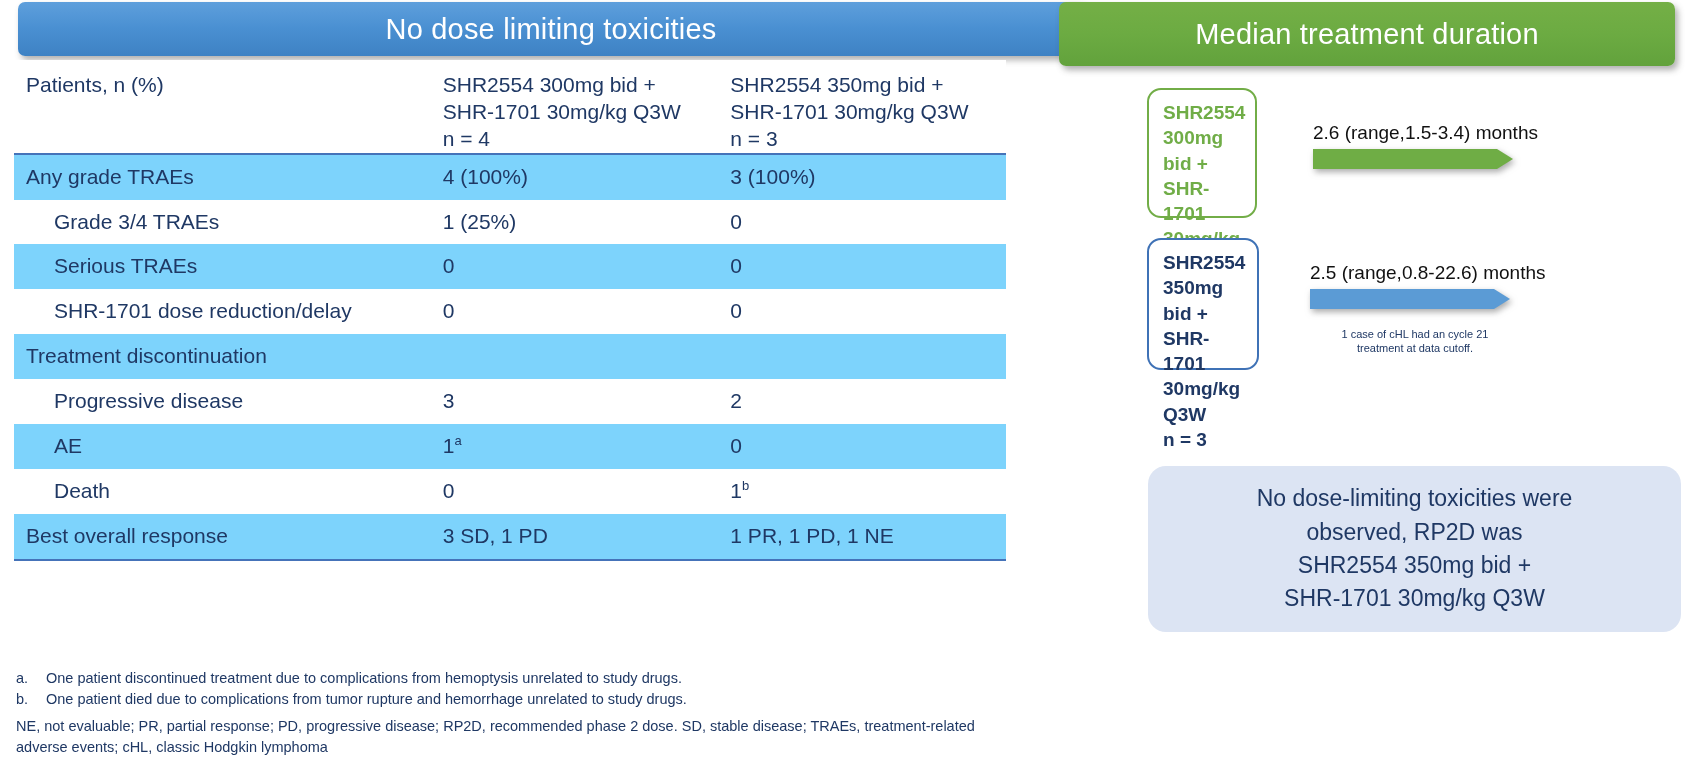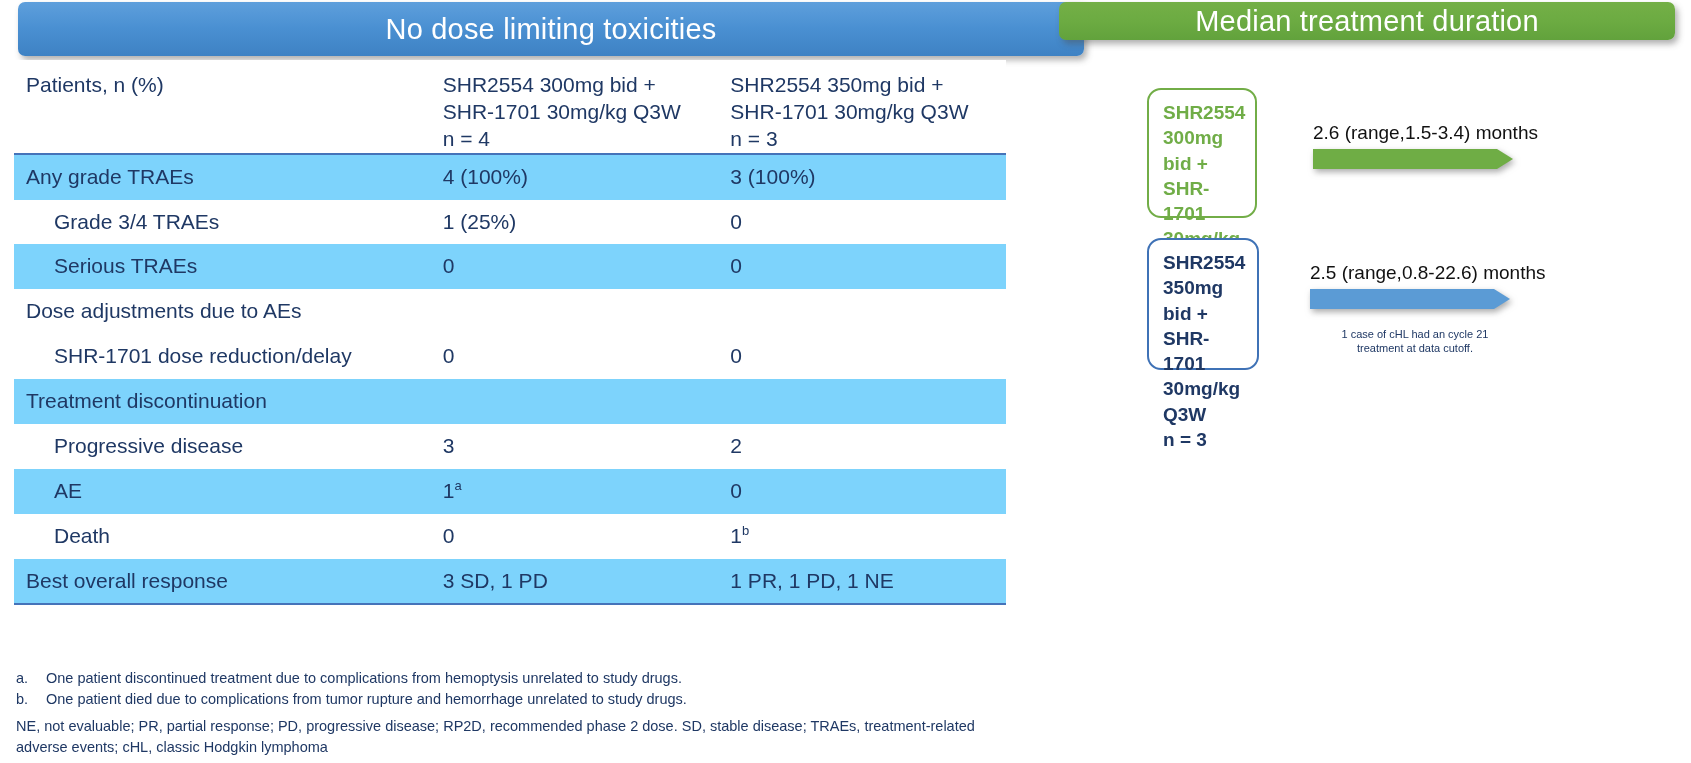"Median treatment duration" .hdr-green { height: 38px -> 64px }
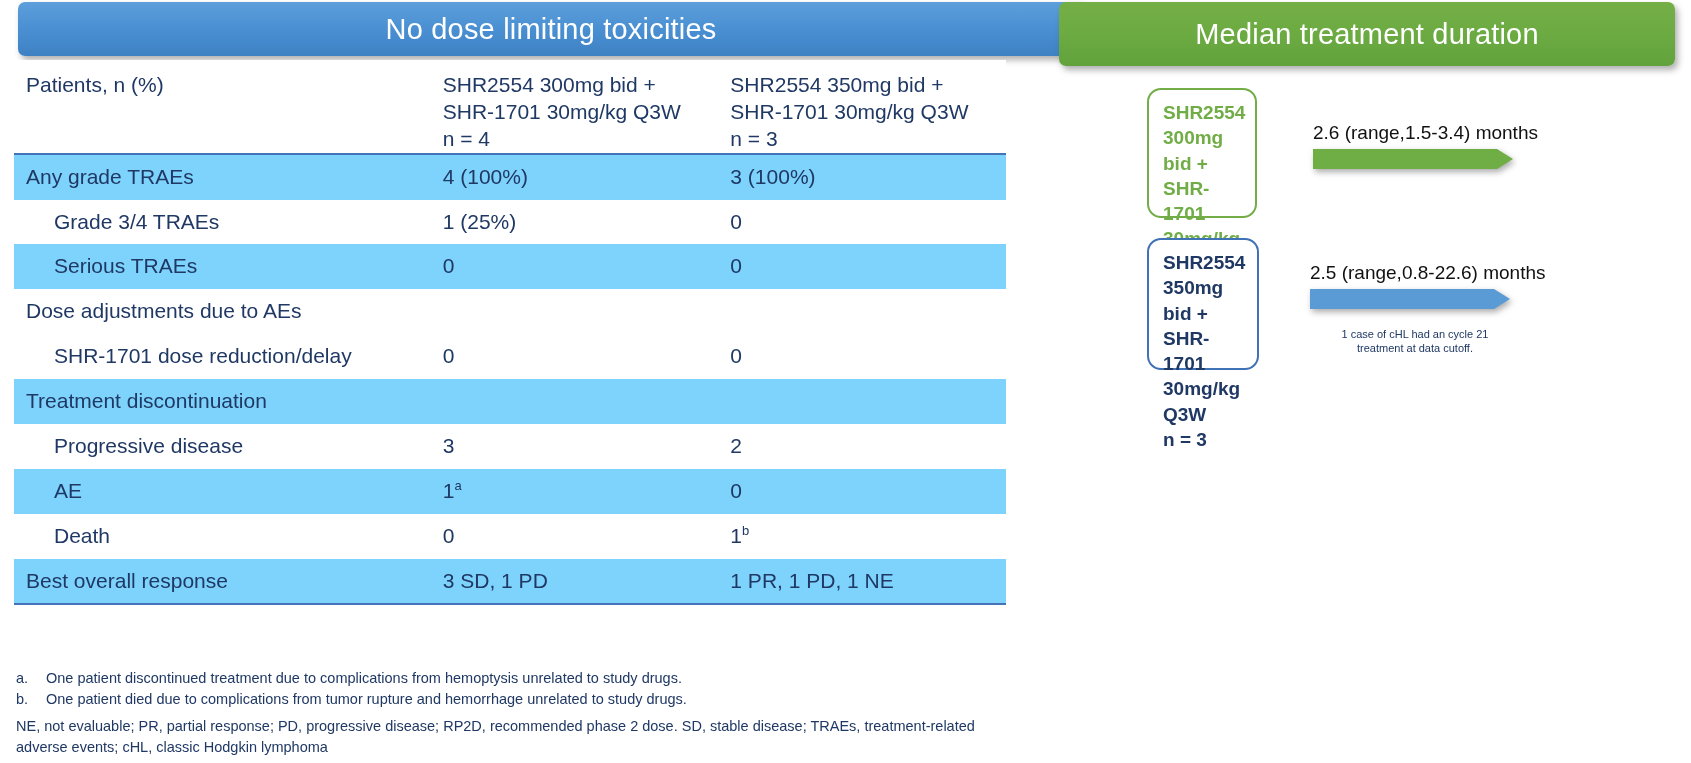"Dose adjustments due to AEs" tr.plain { html: <tr> <td>Dose adjustments due to AEs</td> <td></td> <td></td> </tr> -> none }
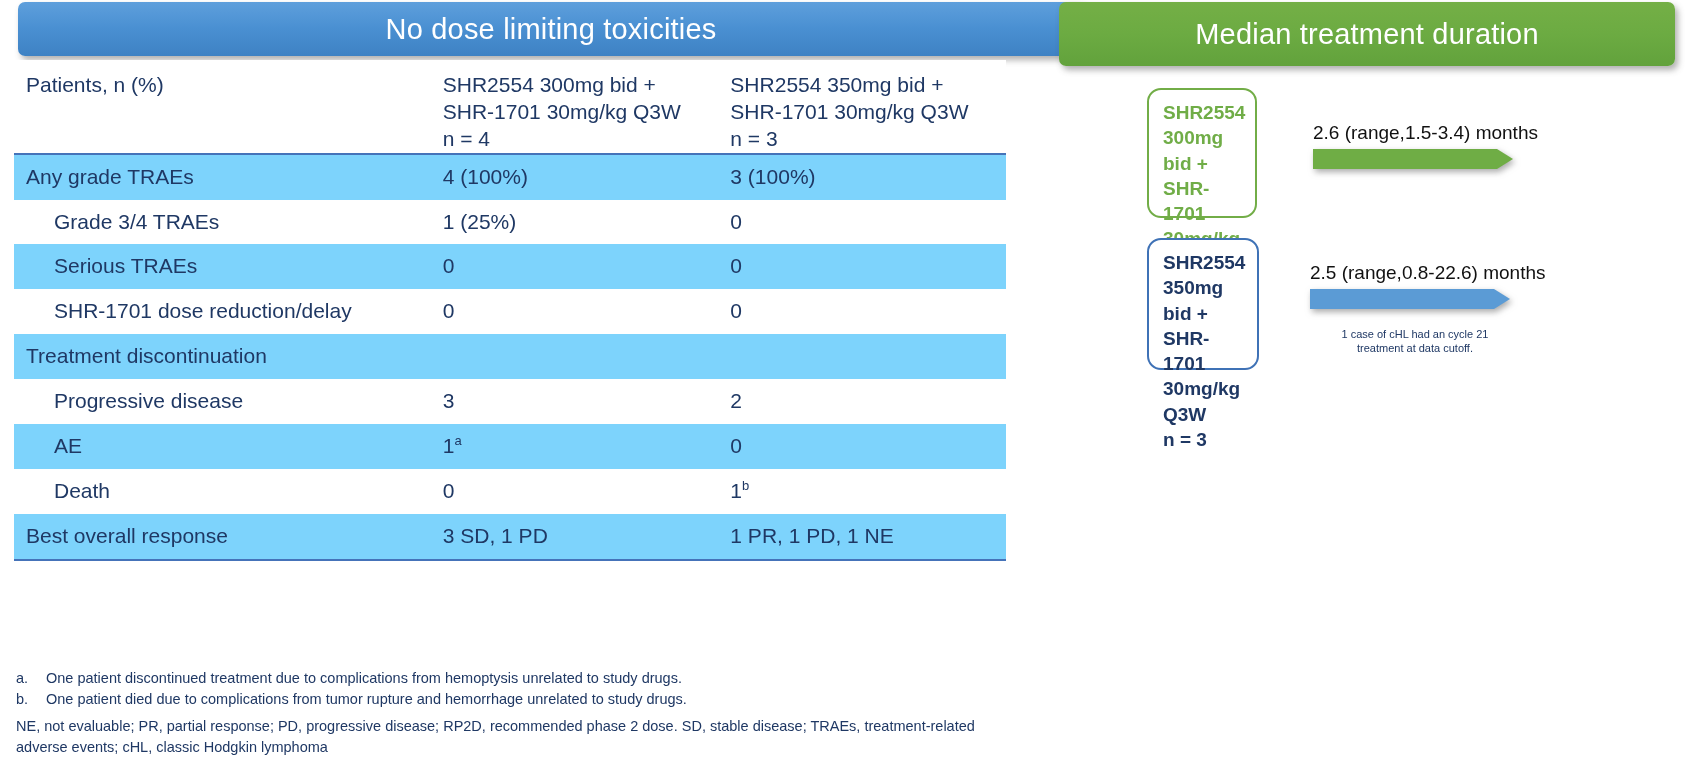"No dose-limiting toxicities were" div.concl { html: none -> <div> <div> <div>No dose-limiting toxicities were</div> <div>observed, RP2D was</div> <div>SHR2554 350mg bid +</div> <div>SHR-1701 30mg/kg Q3W</div> </div> </div> }
